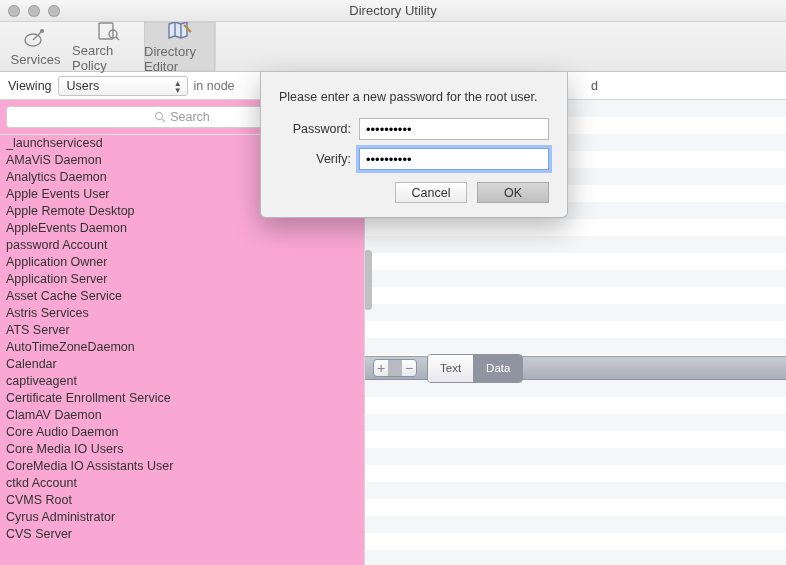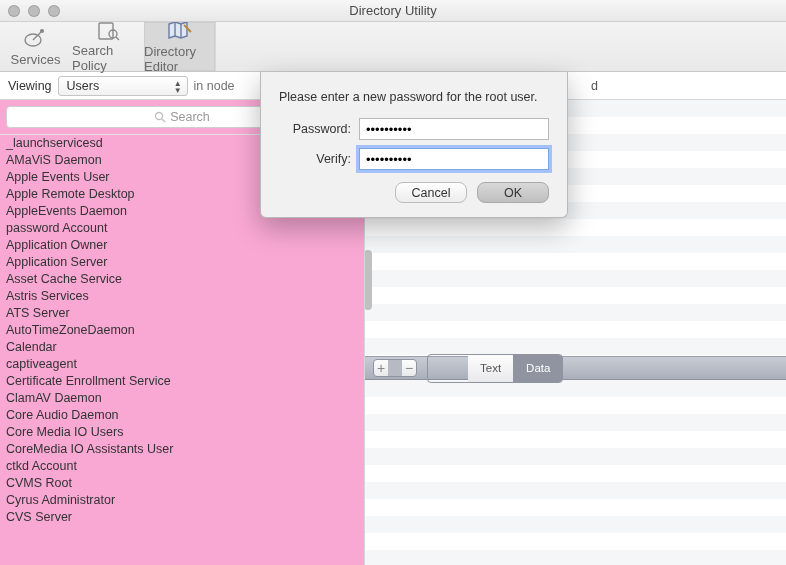"Analytics Daemon" div.row { html: none -> <div>Analytics Daemon</div> }
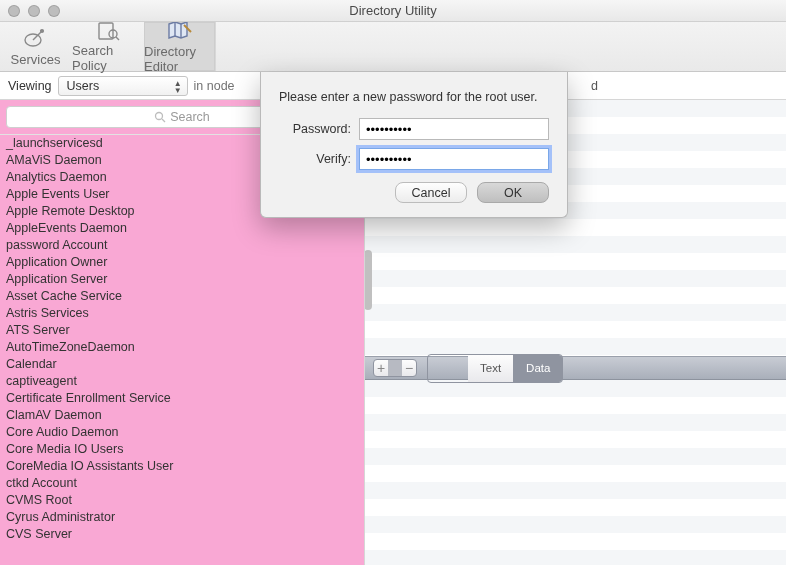"Cancel" .mbtn { border-radius: 8px -> 0 }
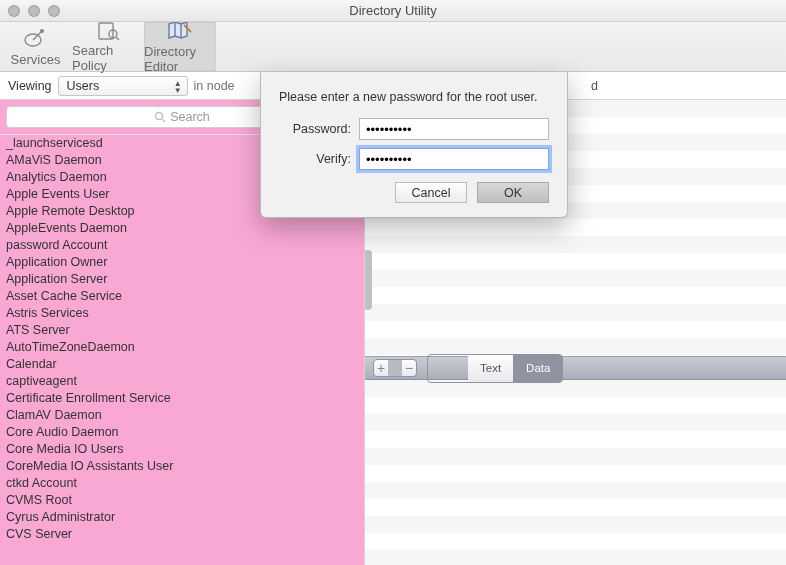"Text" .seg { padding-left: 40px -> none }
